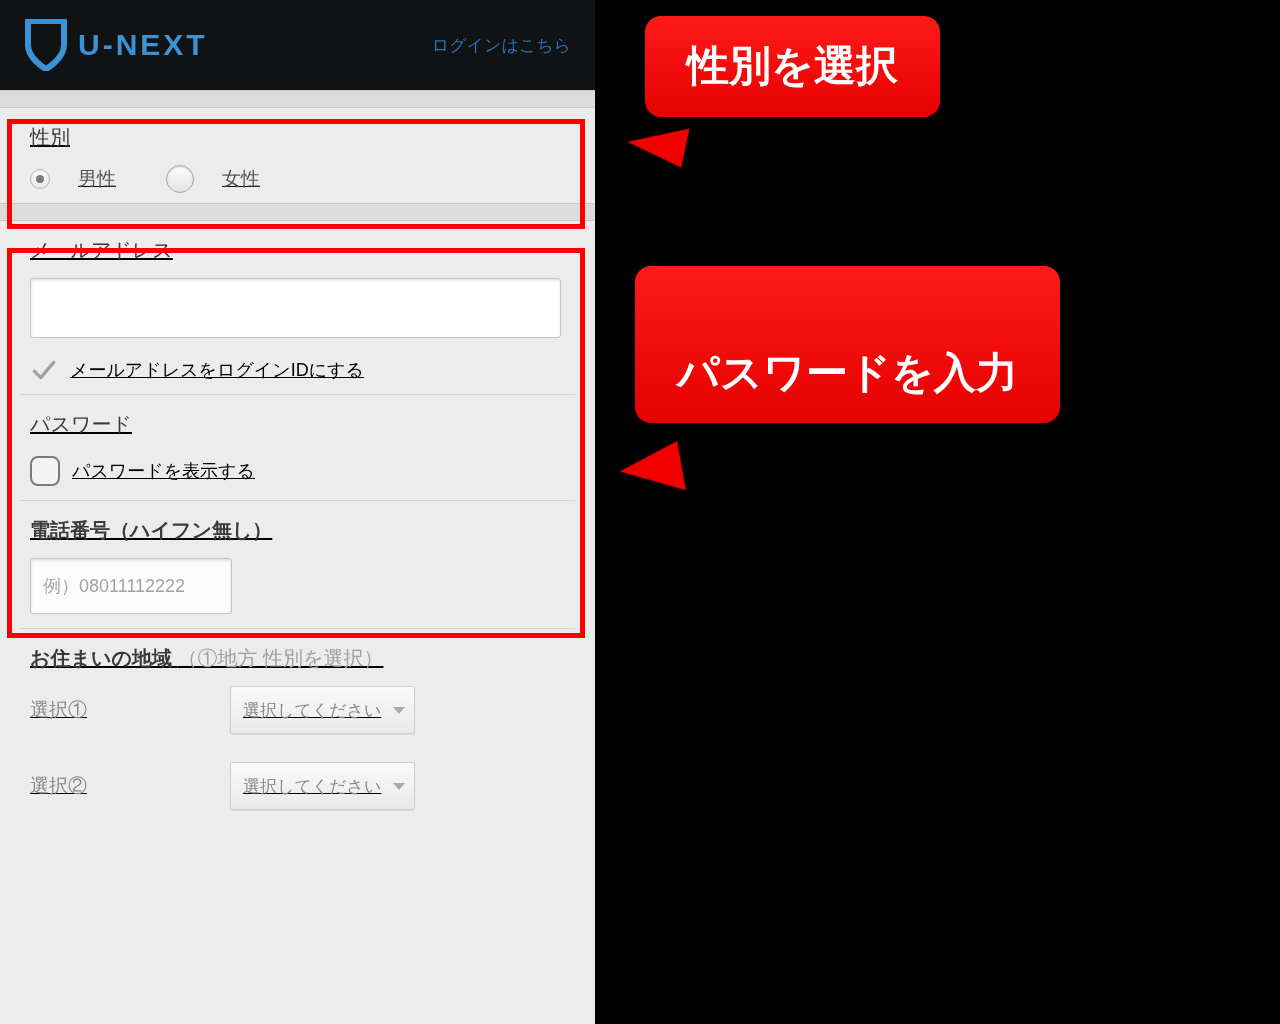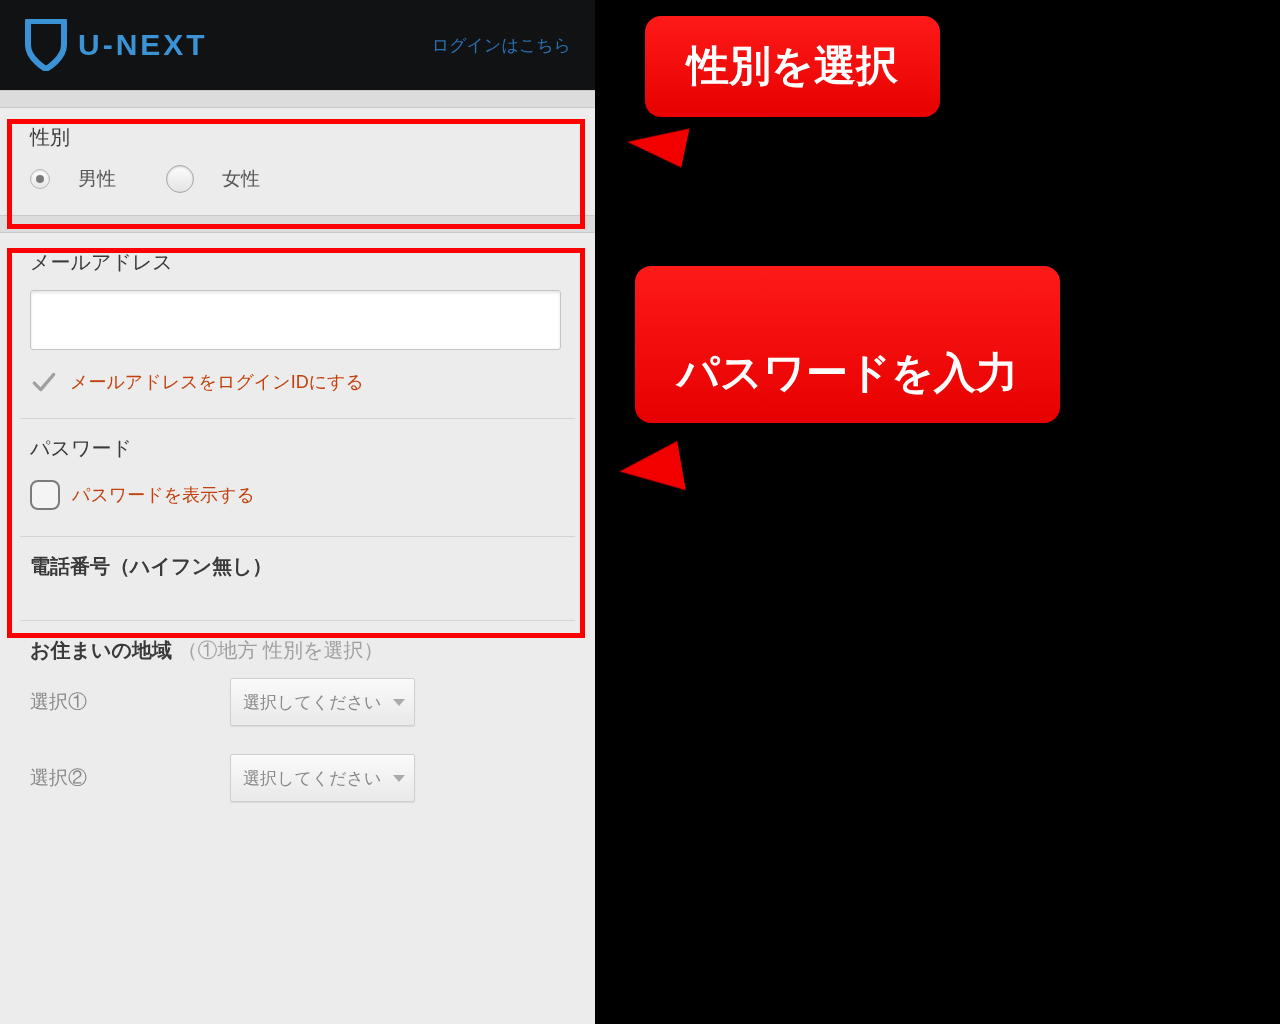"性別" .section { padding: 16px 20px 22px 16px -> 16px 20px 10px 16px; text-decoration: none -> underline }
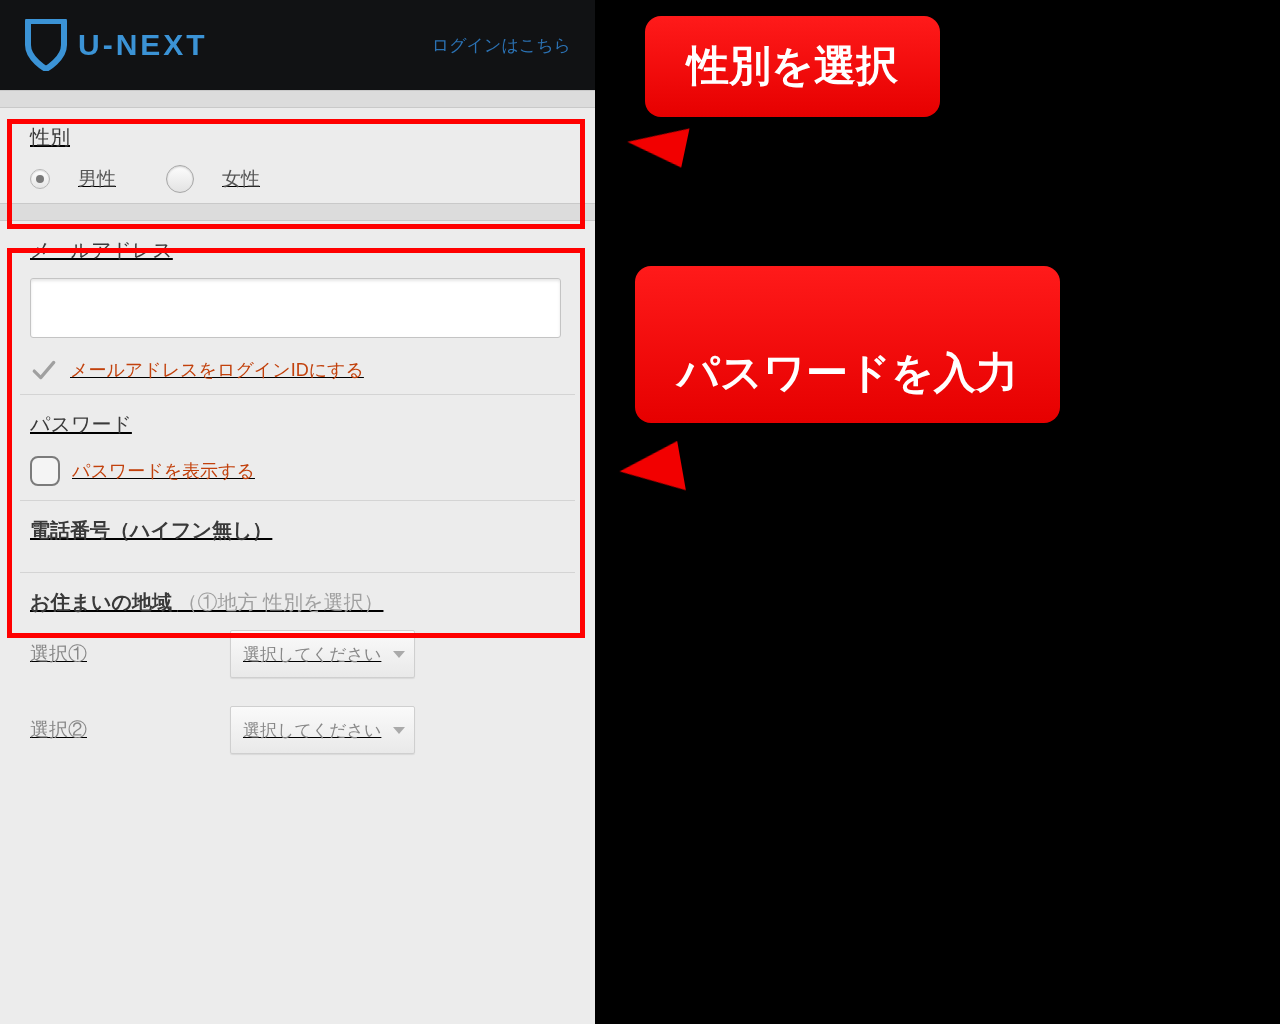"メールアドレスをログインIDにする" .check-txt { color: #c2410c -> #000000 }
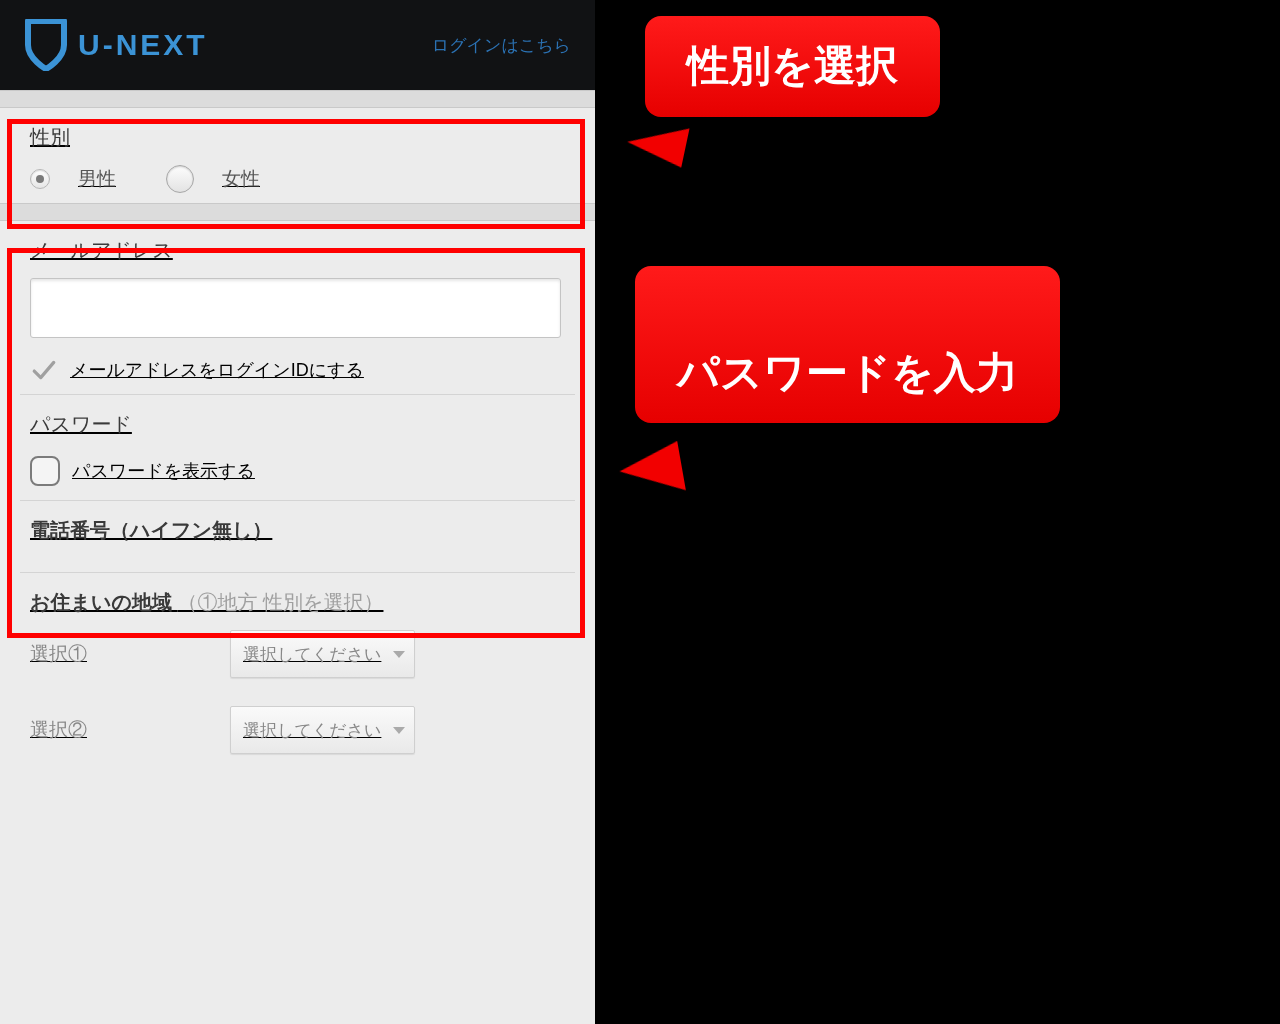"例）08011112222" input.phone-input { html: none -> <input> }
